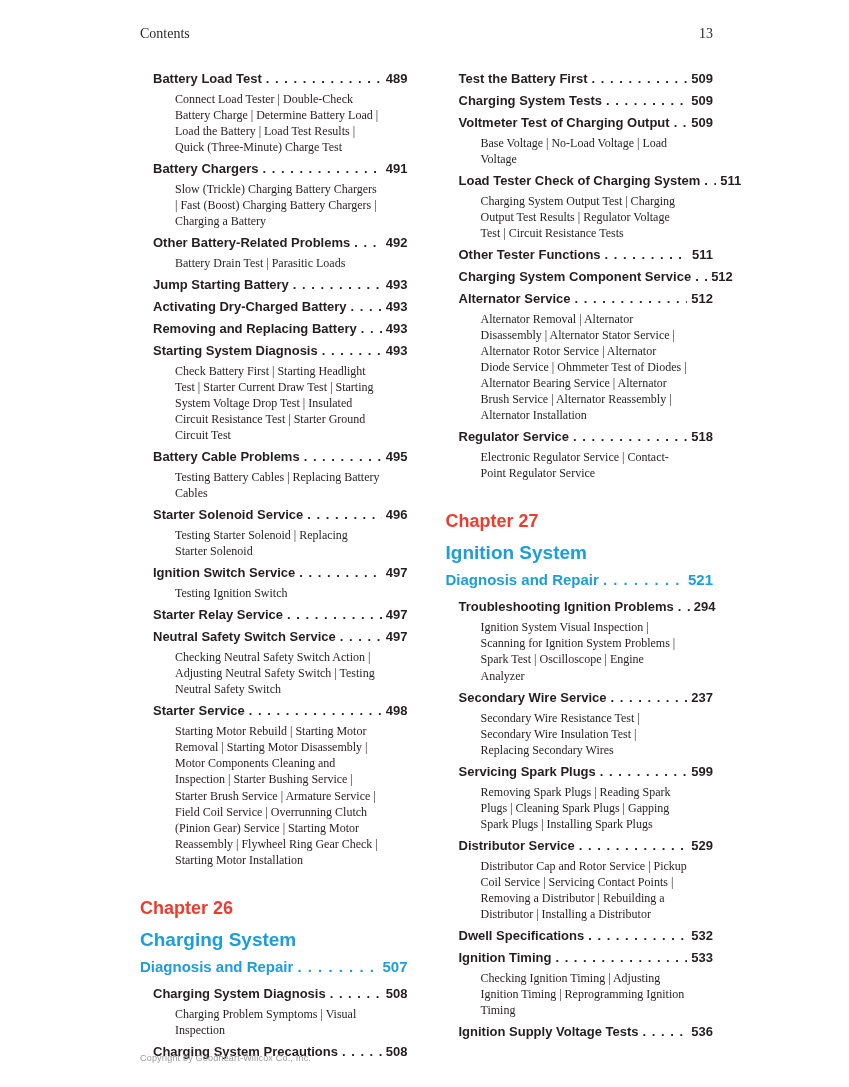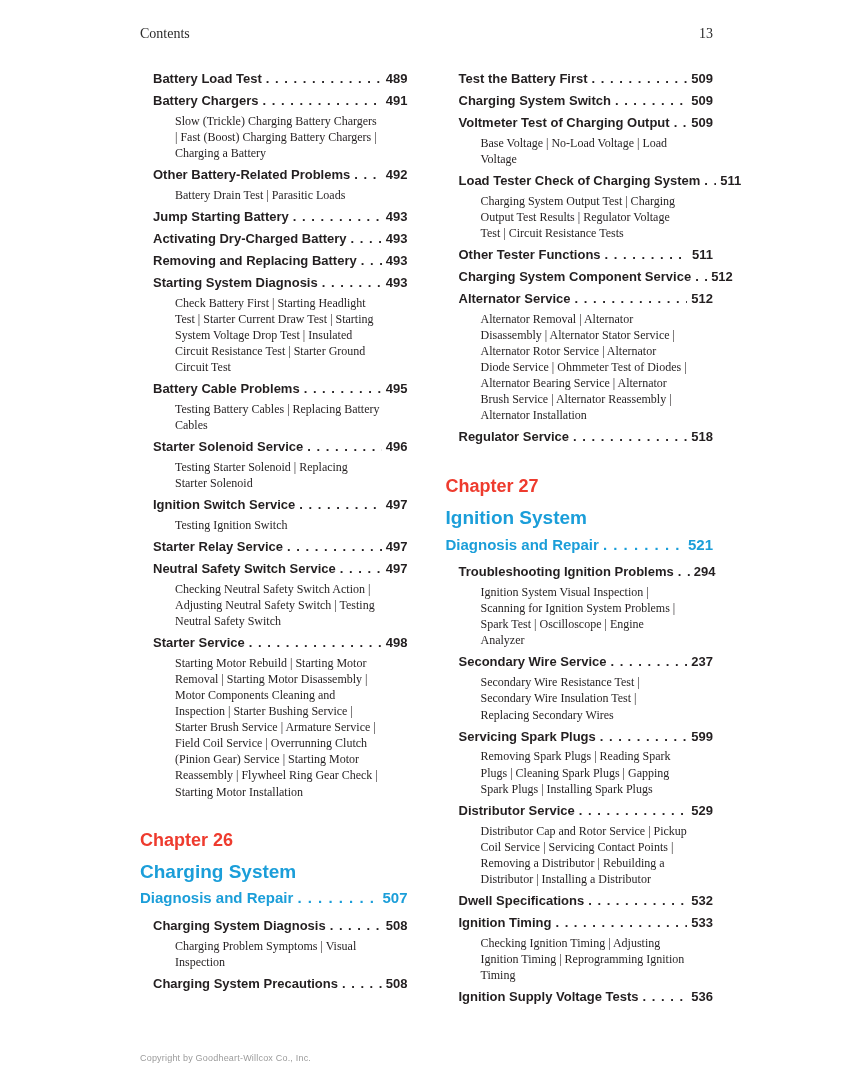"Connect Load Tester | Double-Check" p.toc-sub { html: none -> <p>Connect Load Tester | Double-Check Battery Charge | Determine Battery Load | Load the Battery | Load Test Results | Quick (Three-Minute) Charge Test</p> }
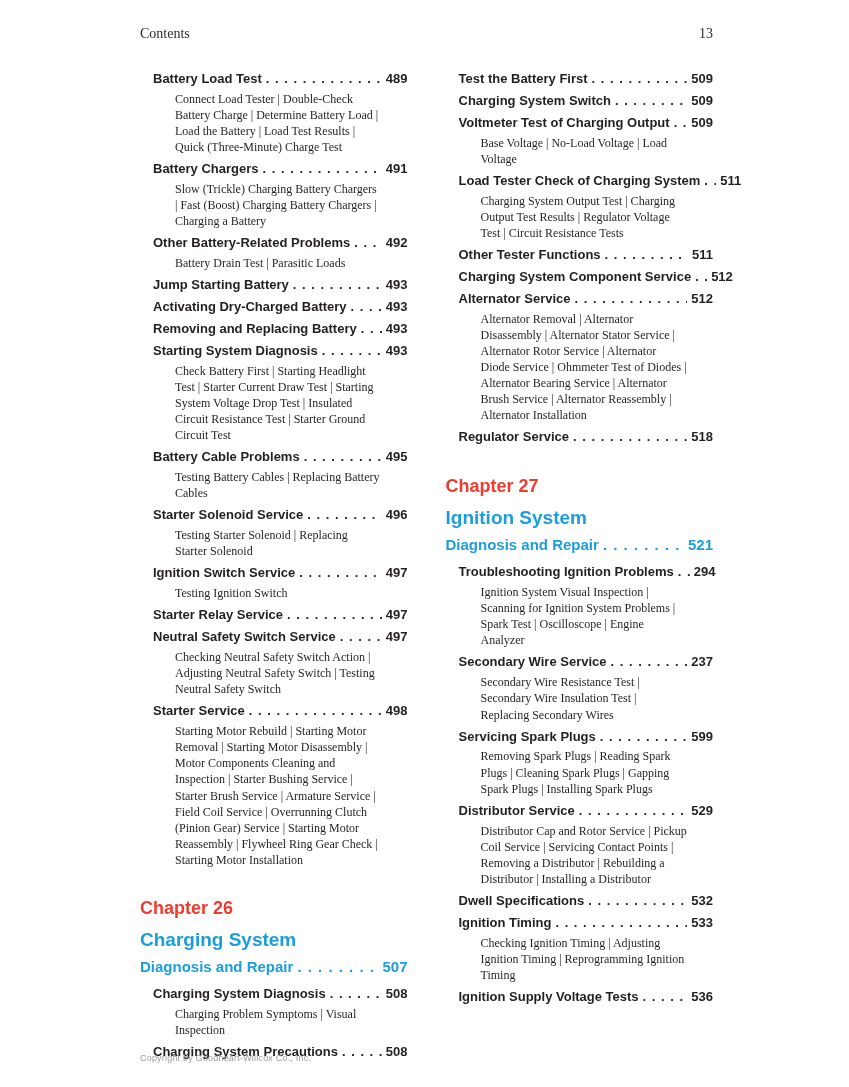"Charging System Switch" span.toc-title { text: Switch -> Tests }
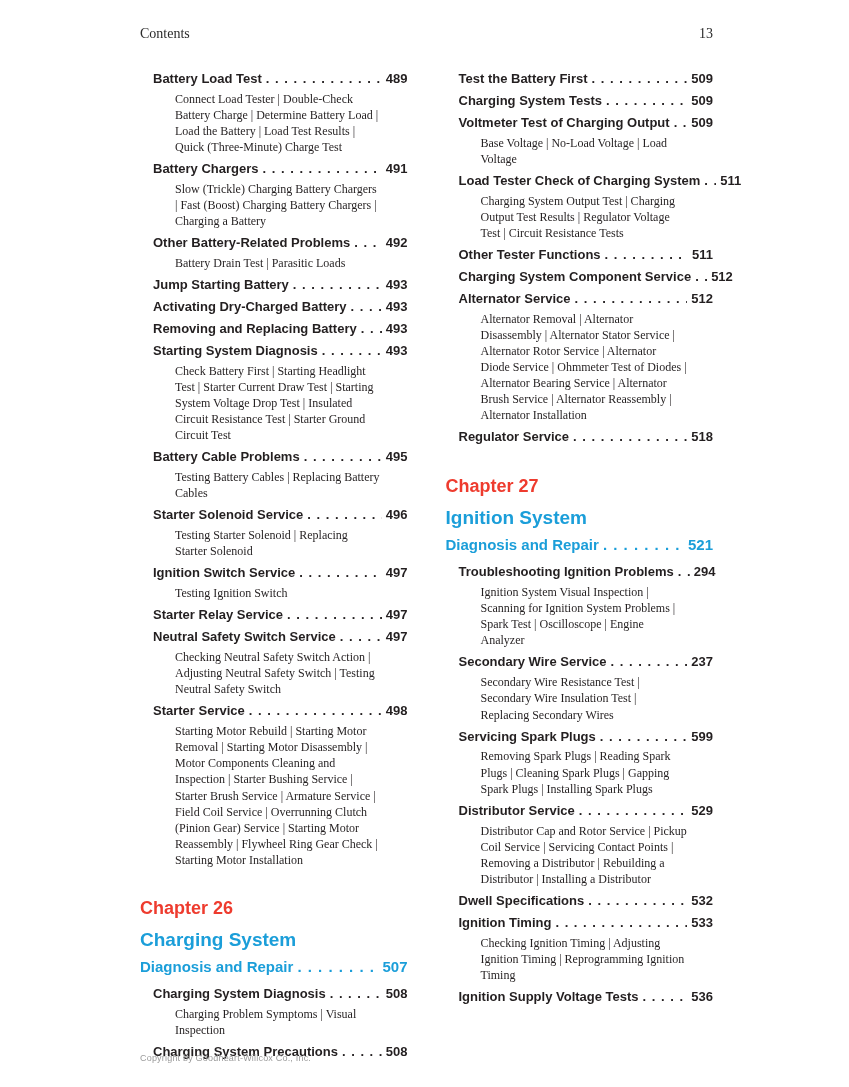"Electronic Regulator Service |" p.toc-sub { html: none -> <p>Electronic Regulator Service | Contact-Point Regulator Service</p> }
